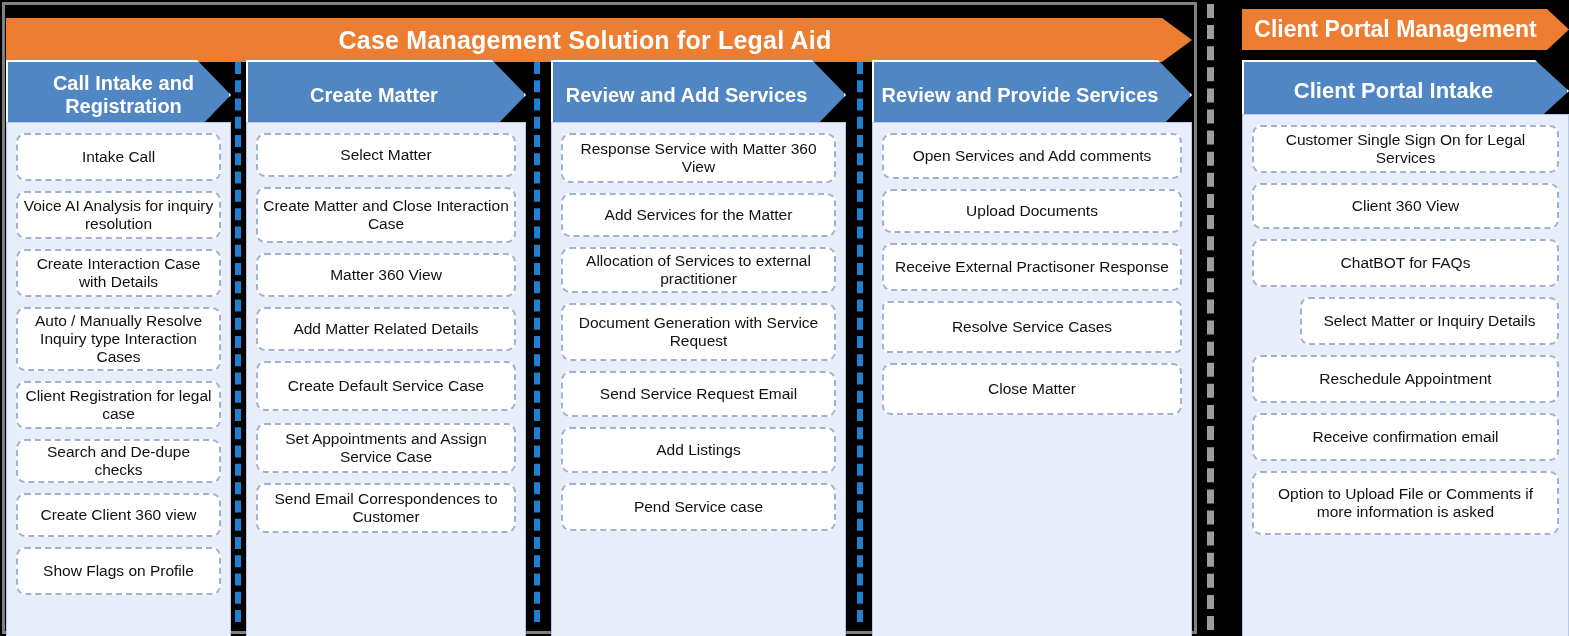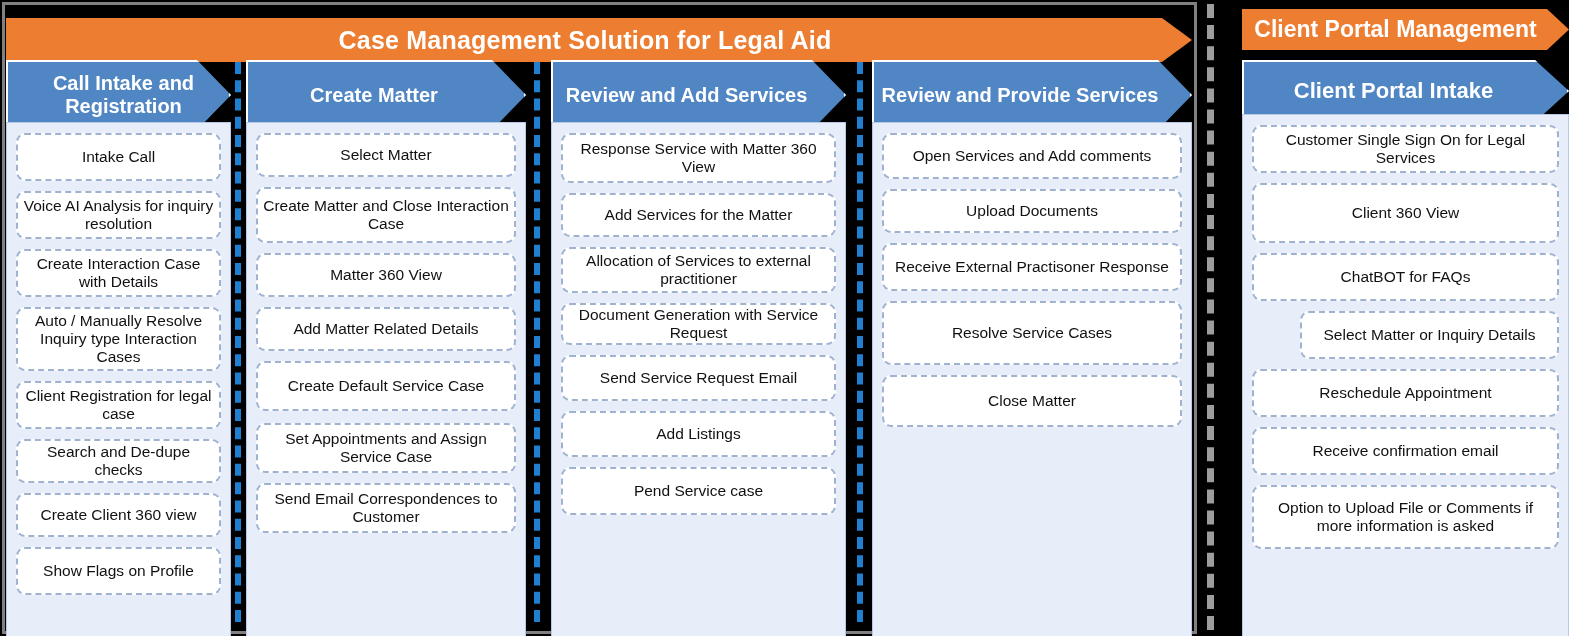"Client 360 View" div.task { height: 60px -> 46px }
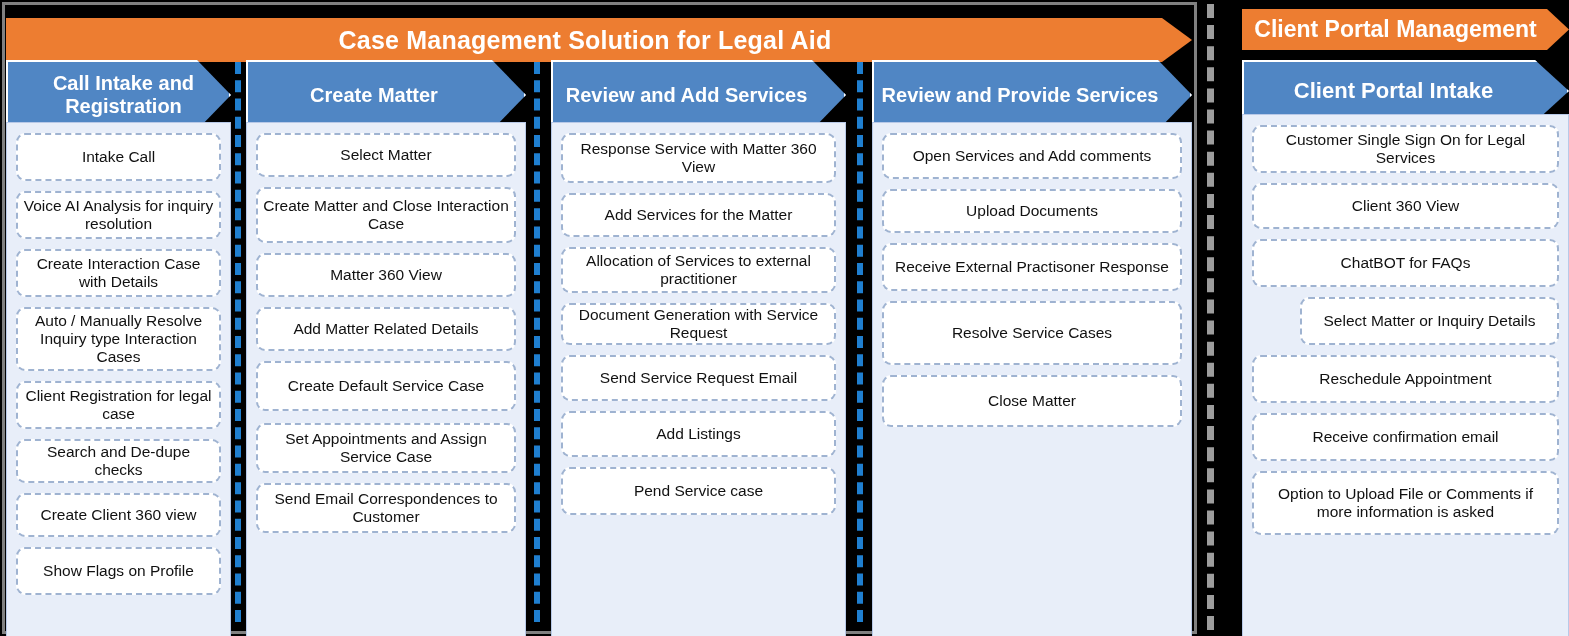"Document Generation with Service Request" div.task { height: 42px -> 58px }
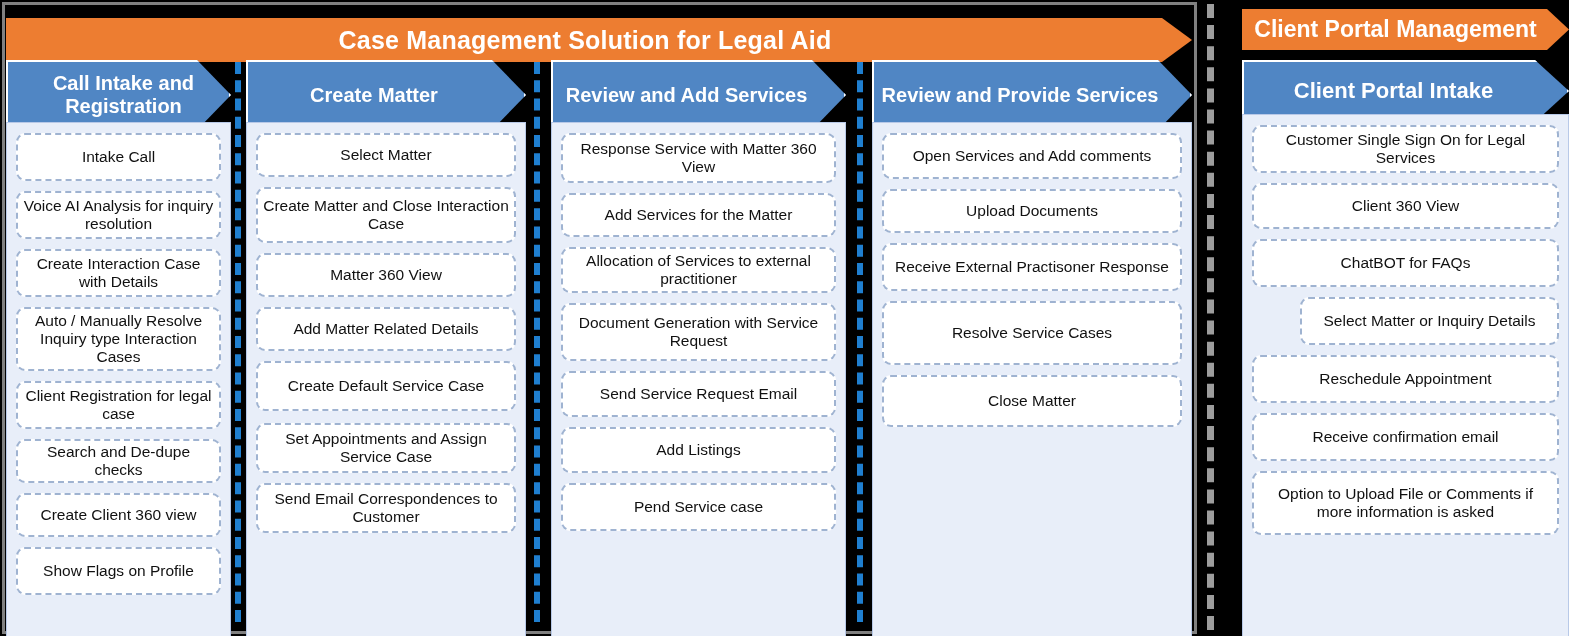"Resolve Service Cases" div.task { border-radius: none -> 6px; height: 64px -> 52px }
